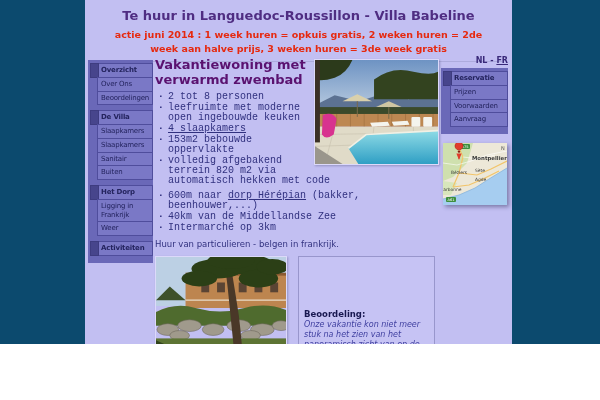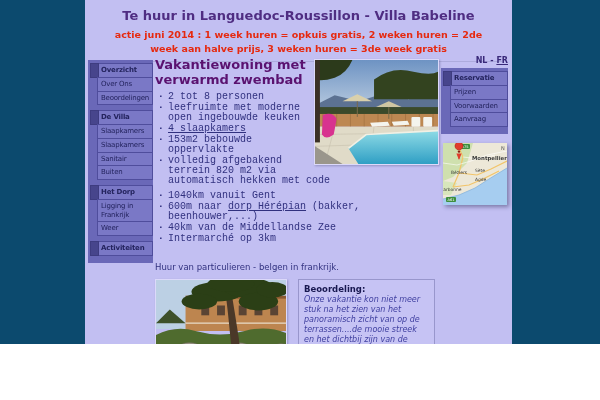"1040km vanuit Gent" li { html: <li><span>1040km vanuit Gent</span><span></span><span></span></li> -> none }
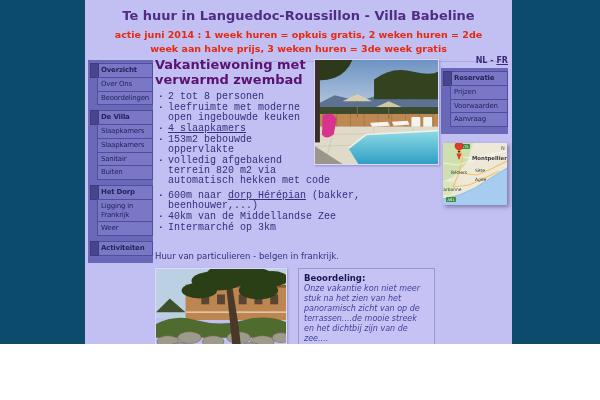"Huur van particulieren - belgen" .footer-note { margin-top: 18px -> 6px }
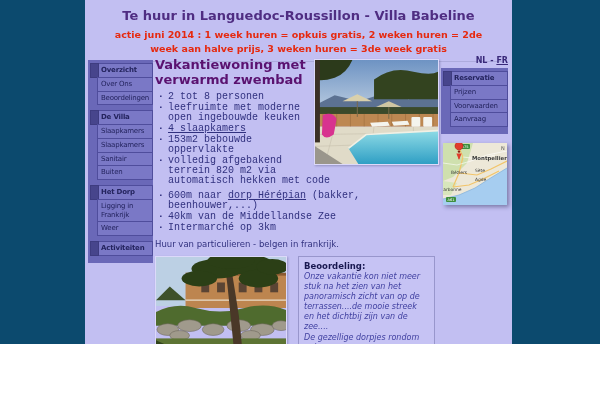"Beoordeling:" .review-heading { margin-top: none -> 48px }
